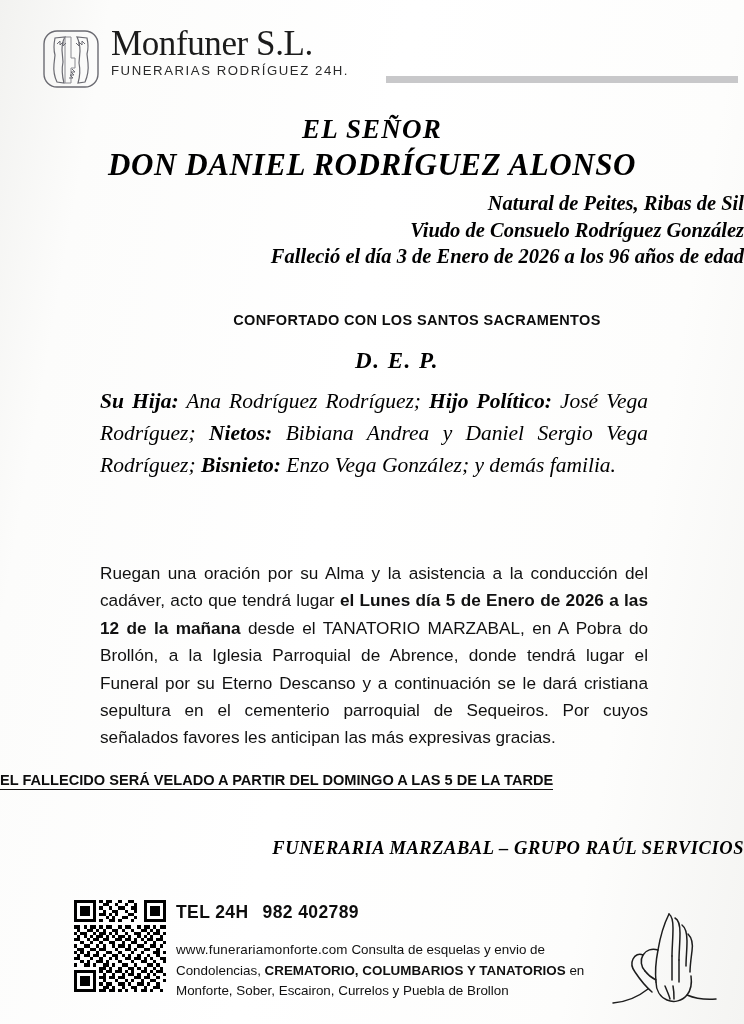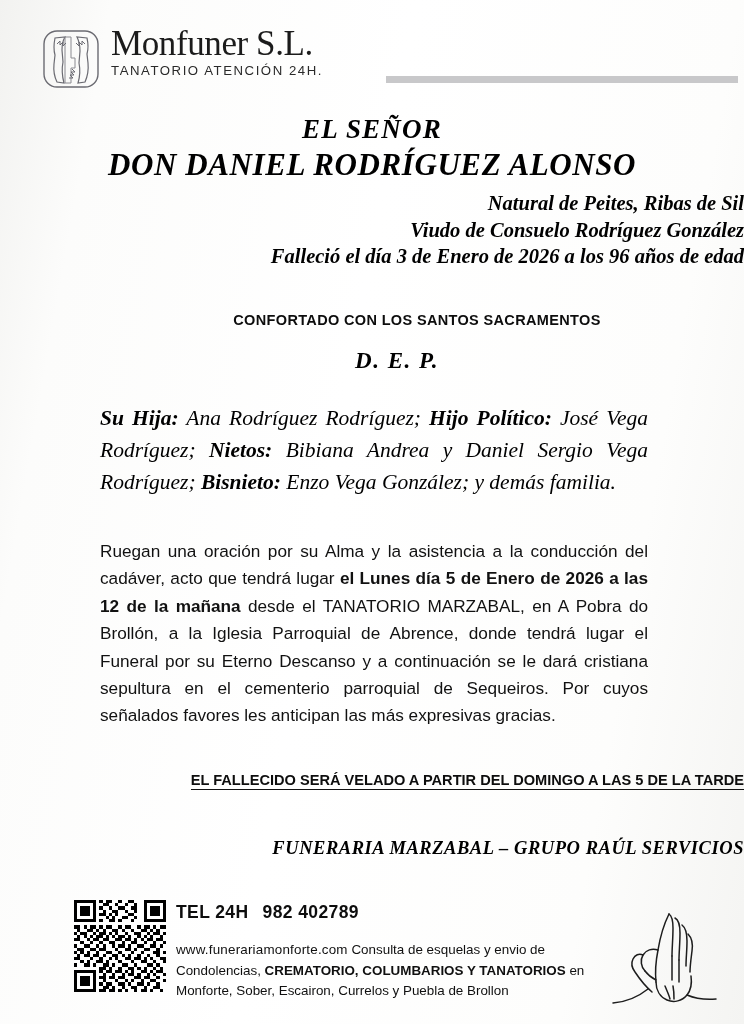"TANATORIO ATENCIÓN 24H." div.brand-sub { text: TANATORIO ATENCIÓN -> FUNERARIAS RODRÍGUEZ }
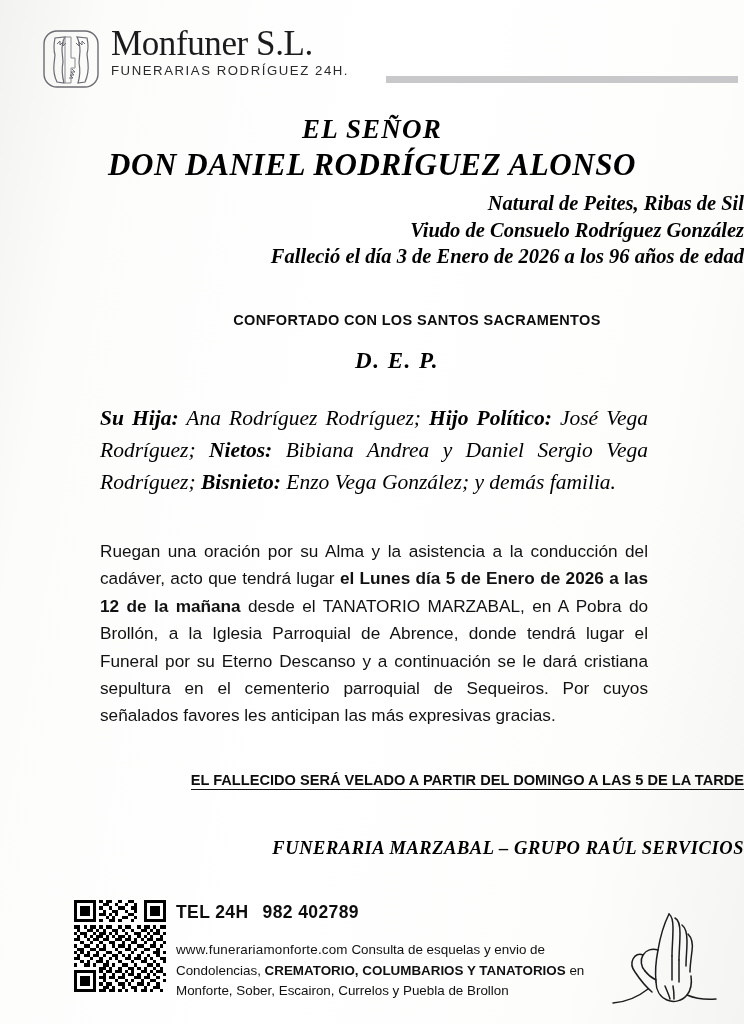"Su Hija: Ana Rodríguez Rodríguez;" .family { top: 402px -> 385px }
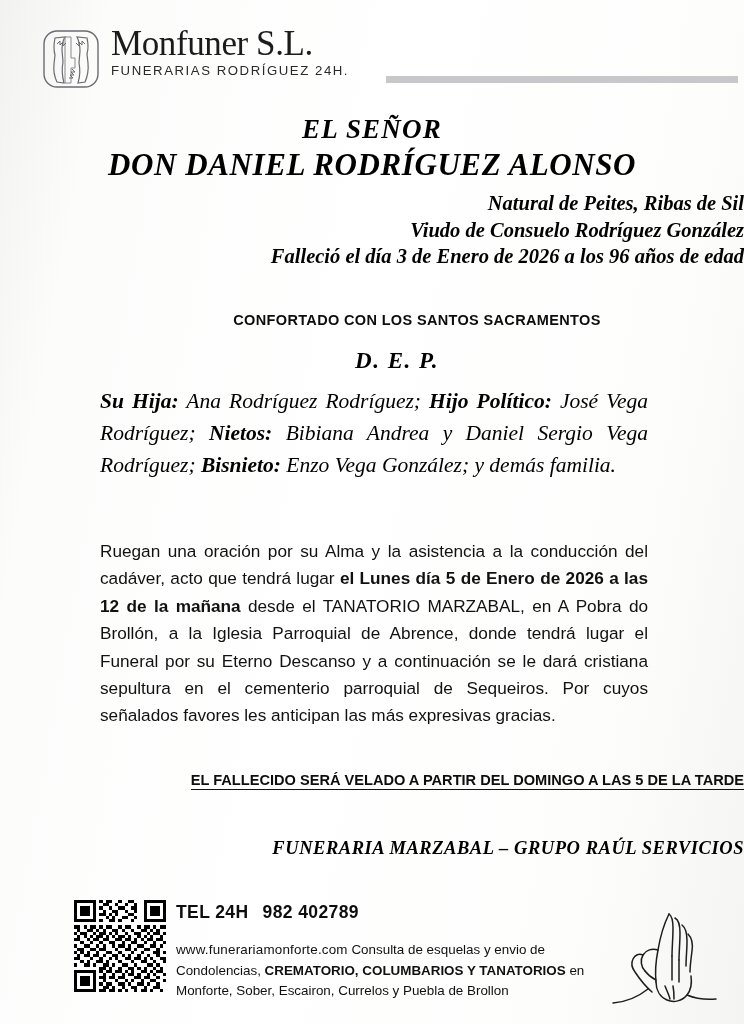"Ruegan una oración por su" .body-text { top: 538px -> 560px }
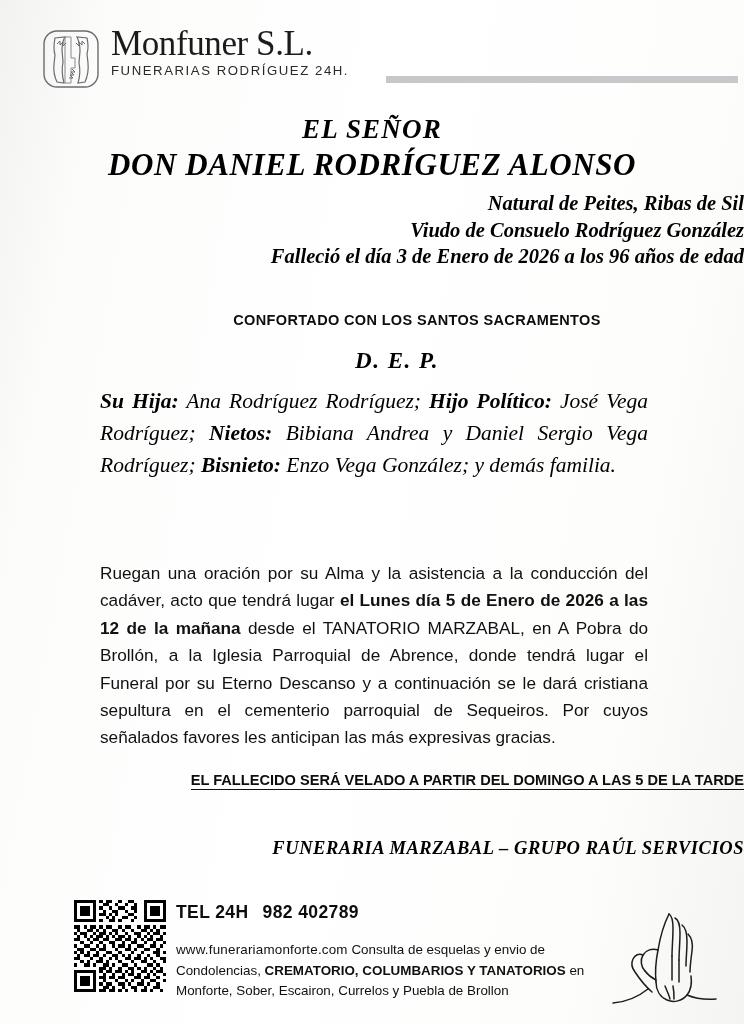"EL FALLECIDO SERÁ VELADO A" .velatorio { text-align: right -> left }
